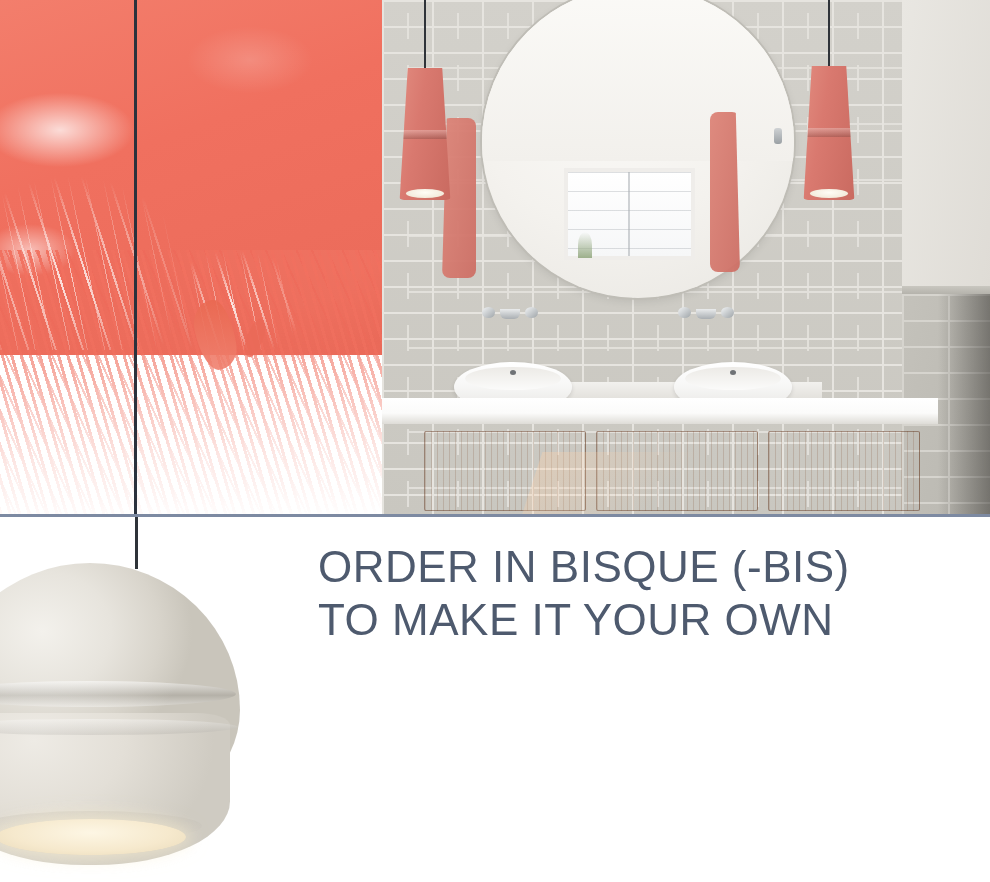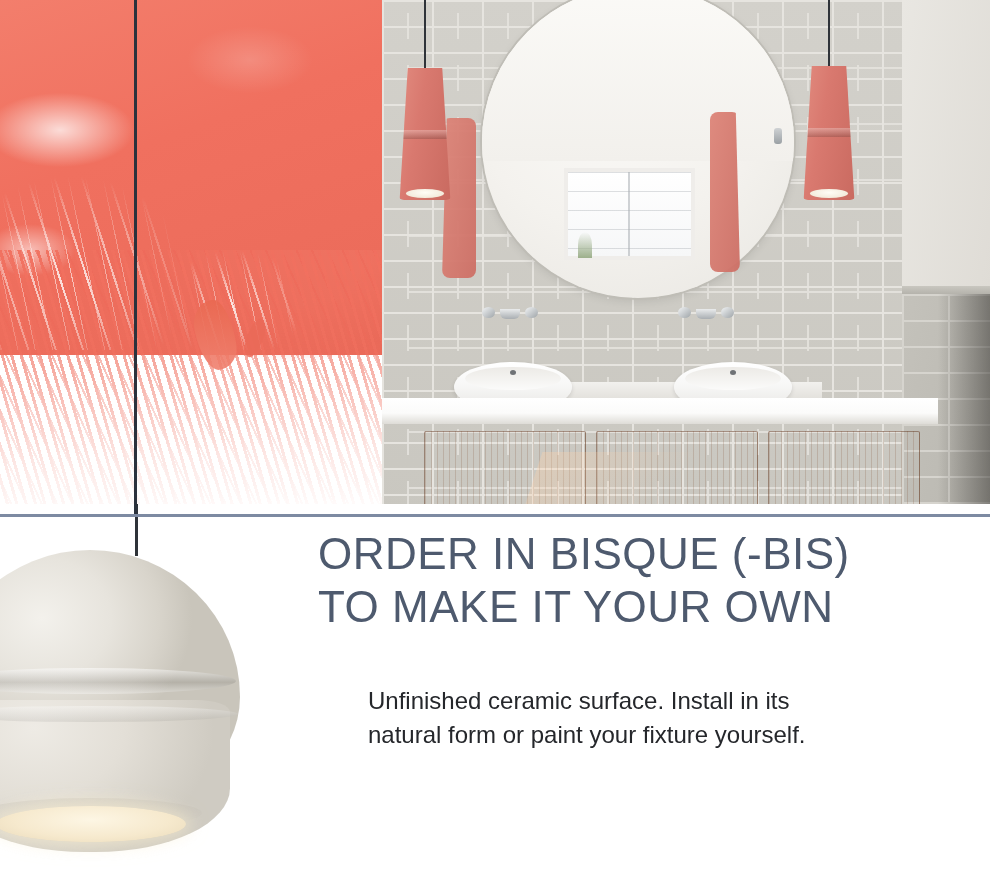"ORDER IN BISQUE (-BIS)" .bottom-band { top: 504px -> 517px }
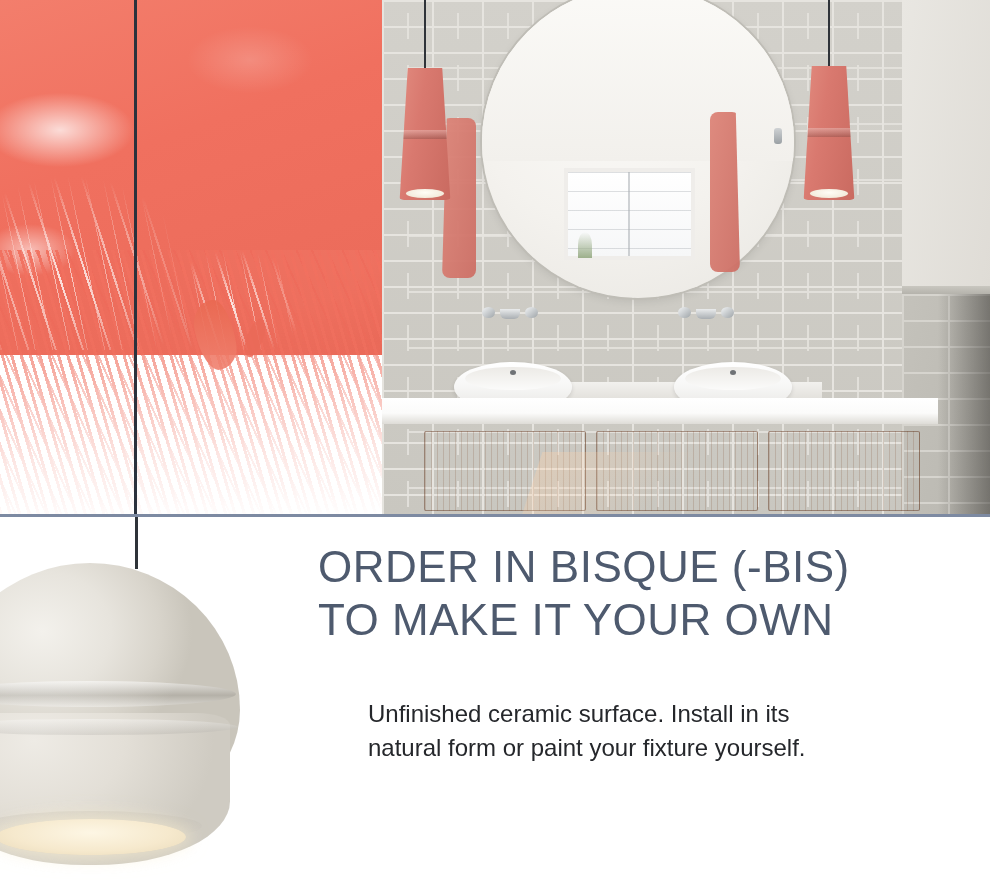"Unfinished ceramic surface. Install in" p.body-copy { html: <p>Unfinished ceramic surface. Install in its natural form or paint your fixture yourself.</p> -> none }
